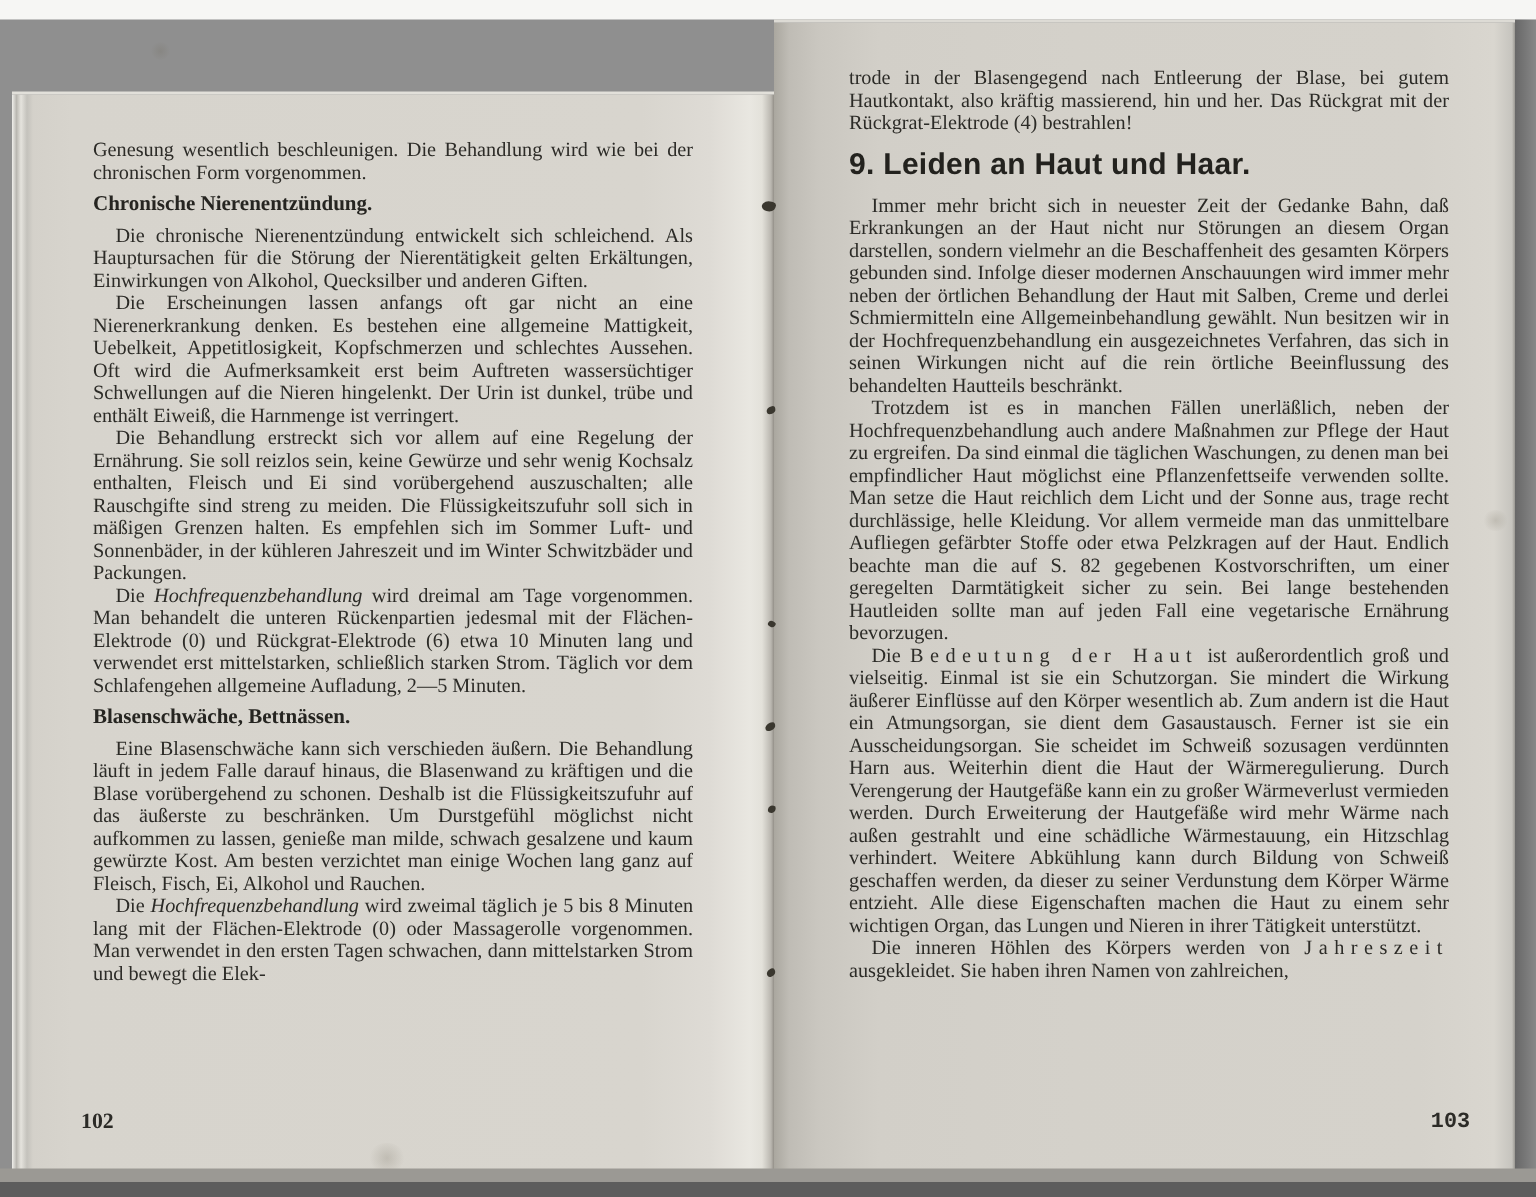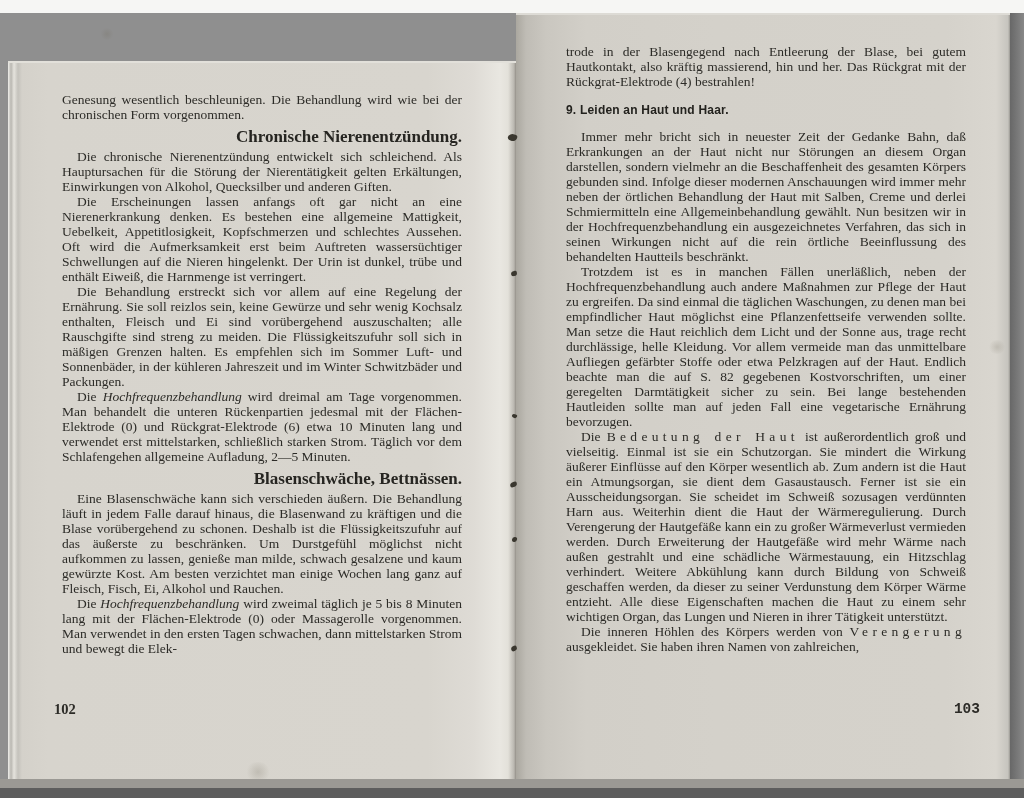"9. Leiden an Haut und" .h-sans { font-size: 12px -> 20px }
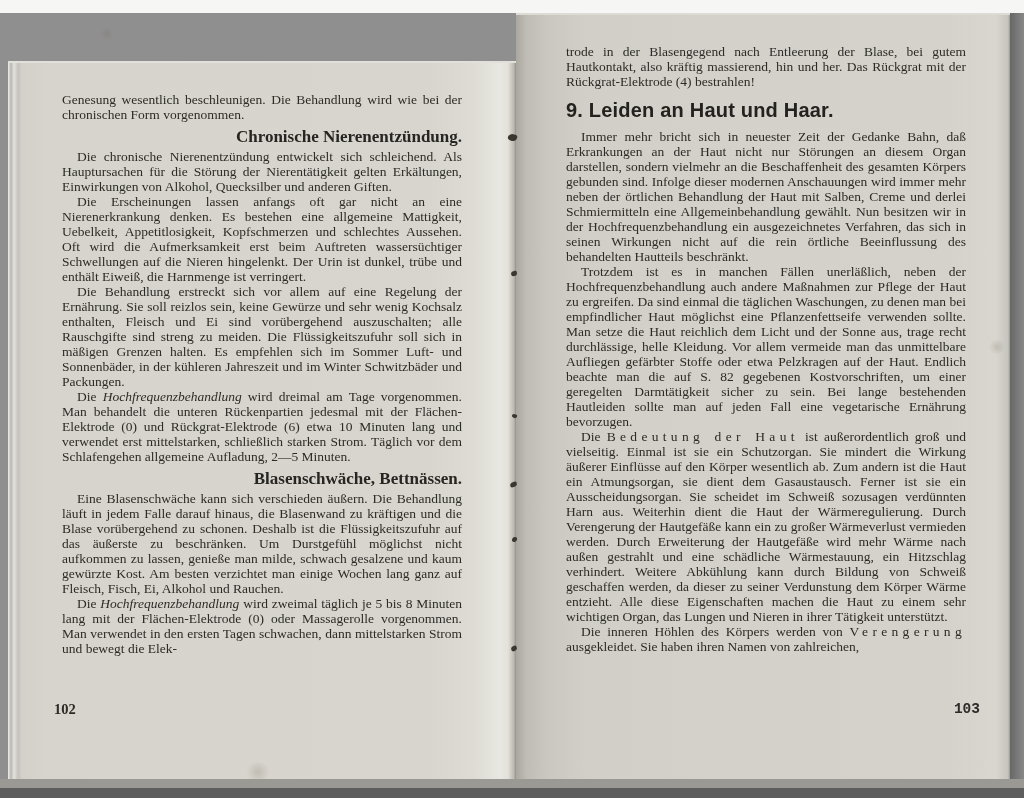"Chronische Nierenentzündung." .h-serif { font-size: 17px -> 14px; text-align: right -> left }
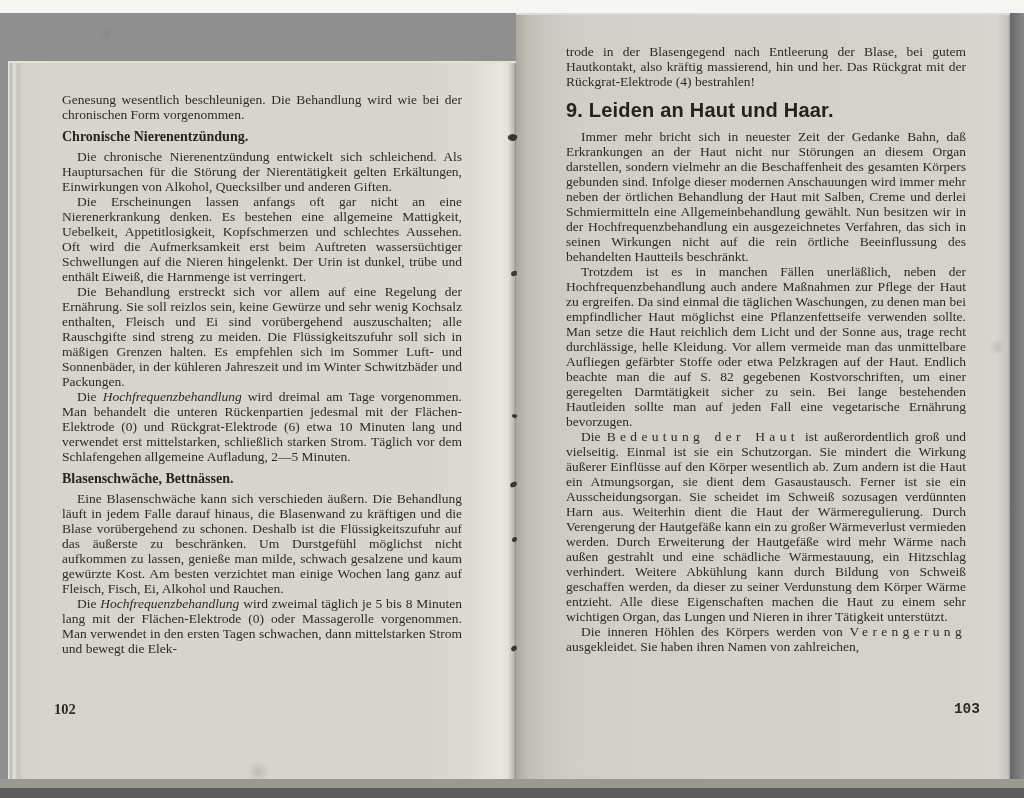"Verengerung" span.sp { text: Verengerung -> Jahreszeit }
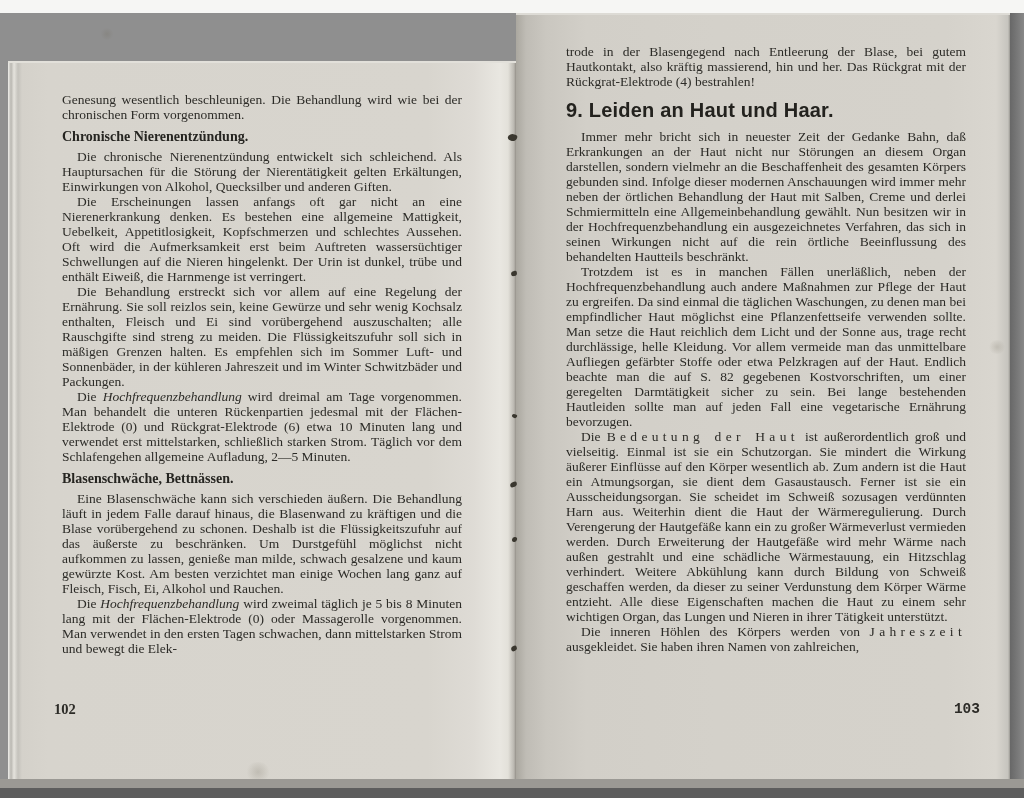"102" .pagenum { top: 701px -> 740px }
